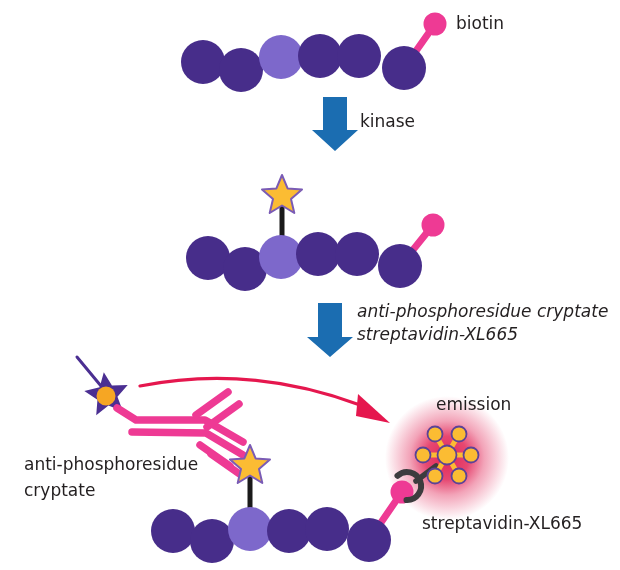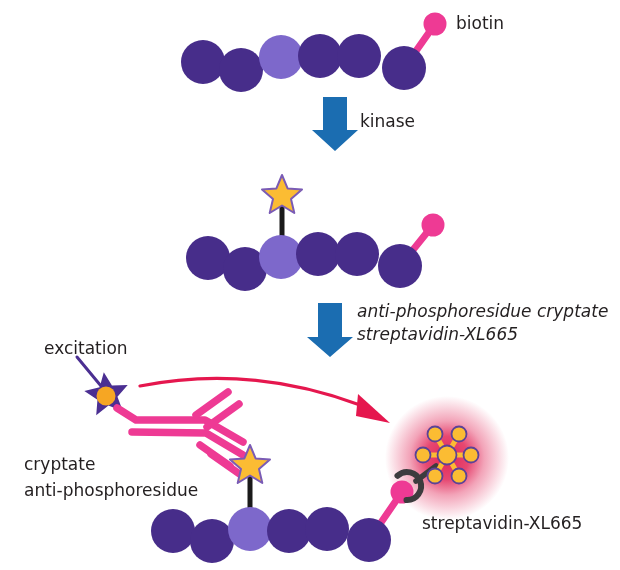"excitation" div.lbl { html: <div>excitation</div> -> none }
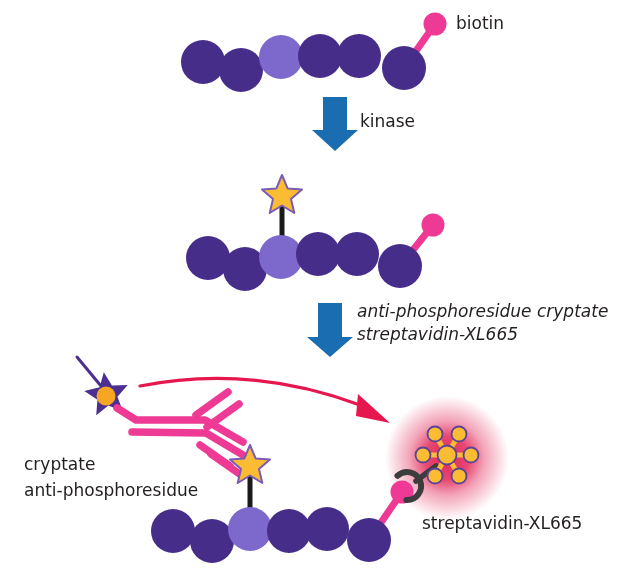"emission" div.lbl { html: none -> <div>emission</div> }
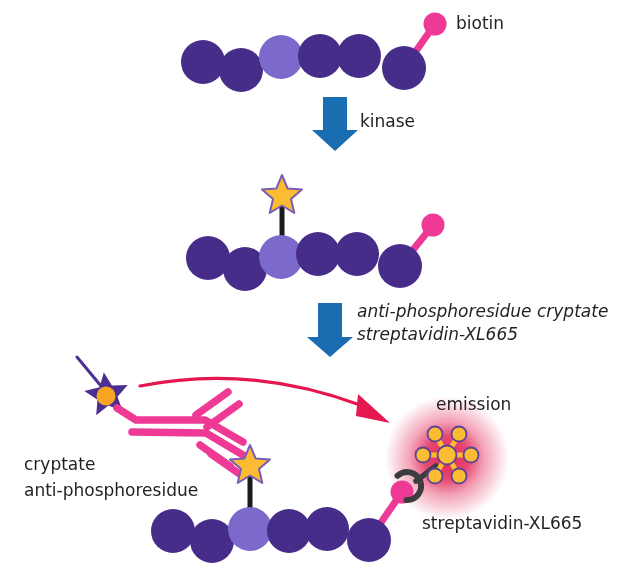"cryptate" div { order: before "anti-phosphoresidue" -> after "anti-phosphoresidue" }
